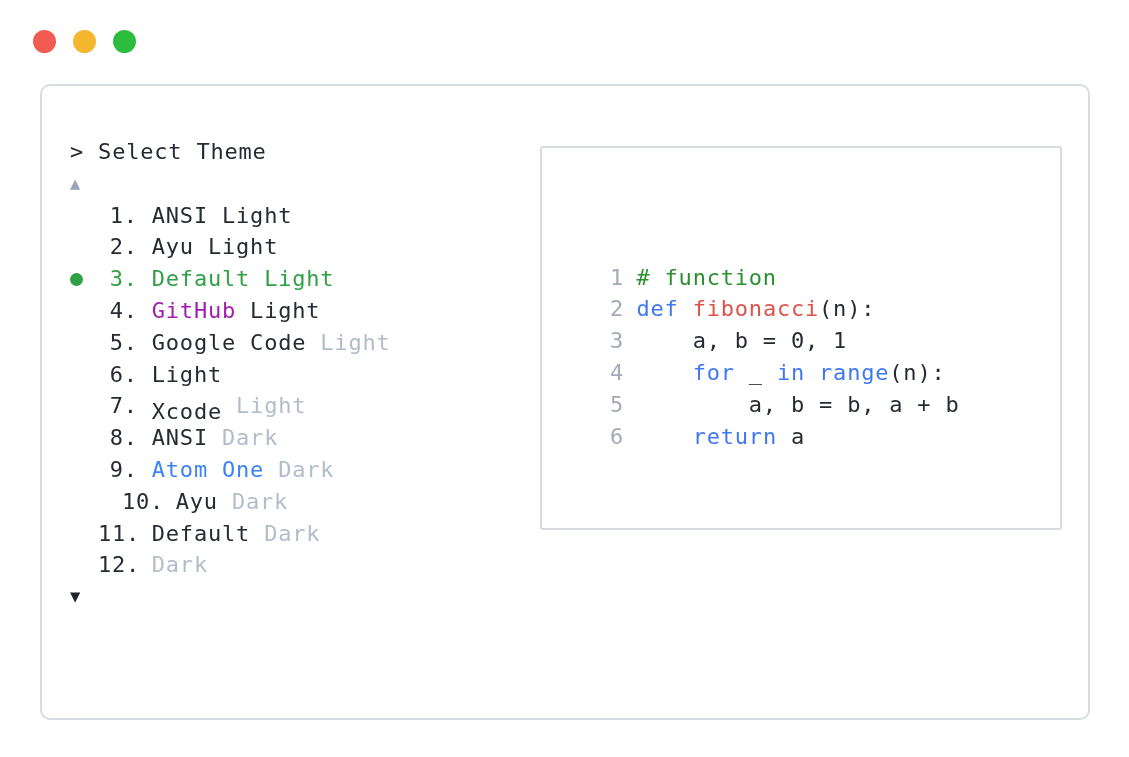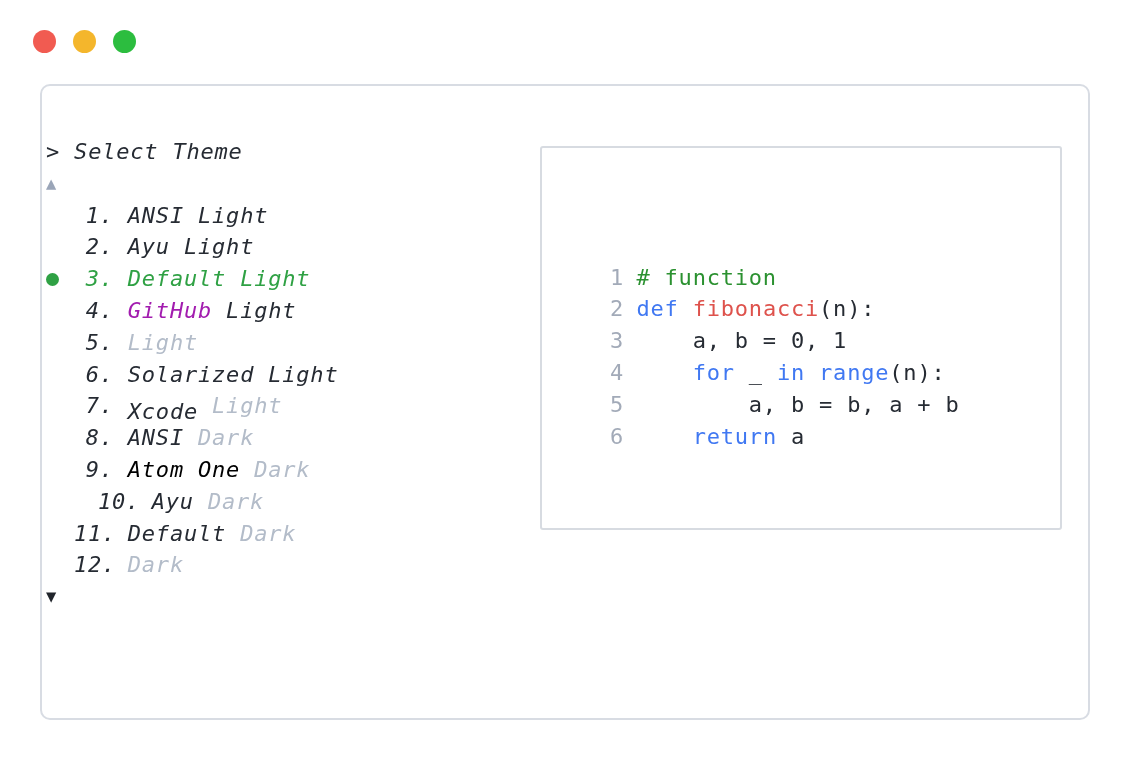"> Select Theme" .left-col { font-style: italic -> none; left: 4px -> 28px }
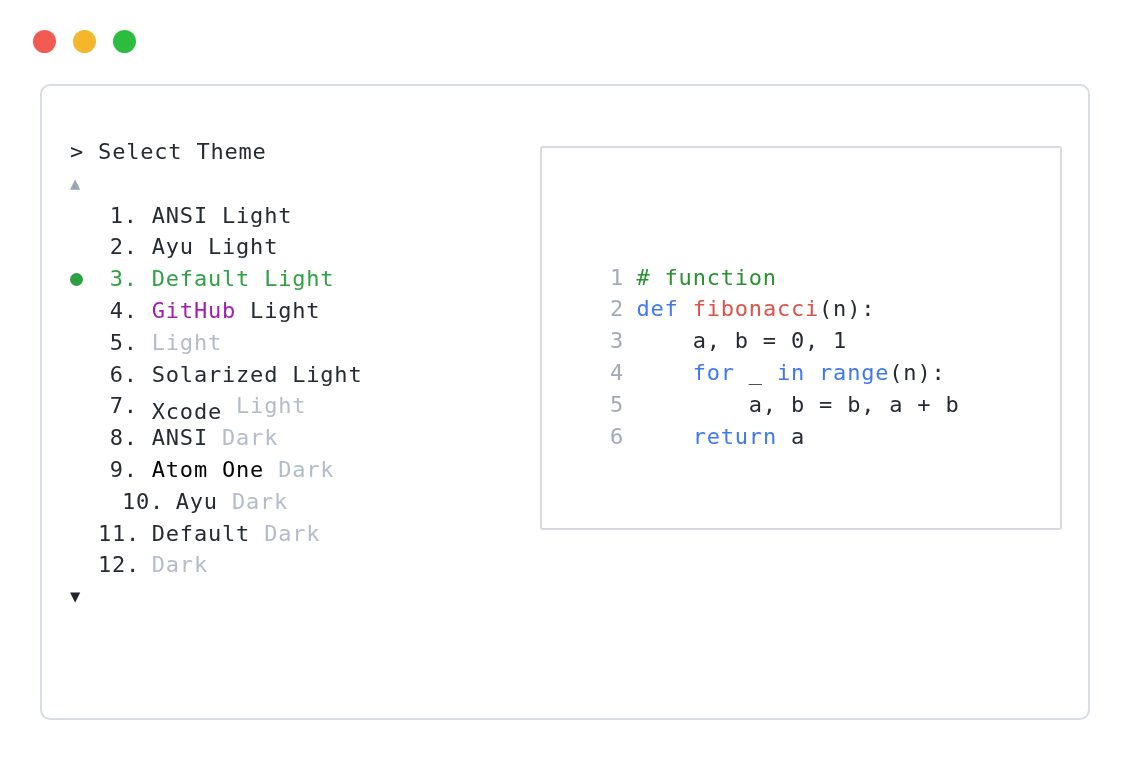"Google Code" span { html: none -> <span> Google Code</span> }
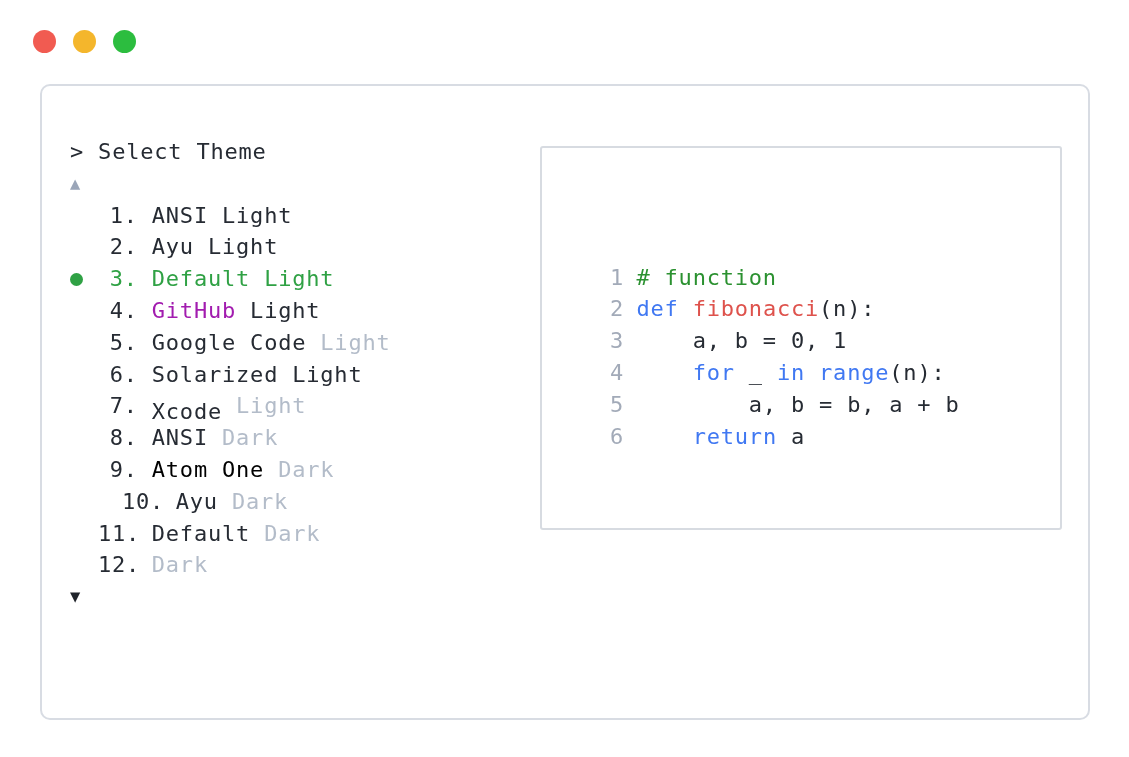"Solarized" span { html: <span> Solarized</span> -> none }
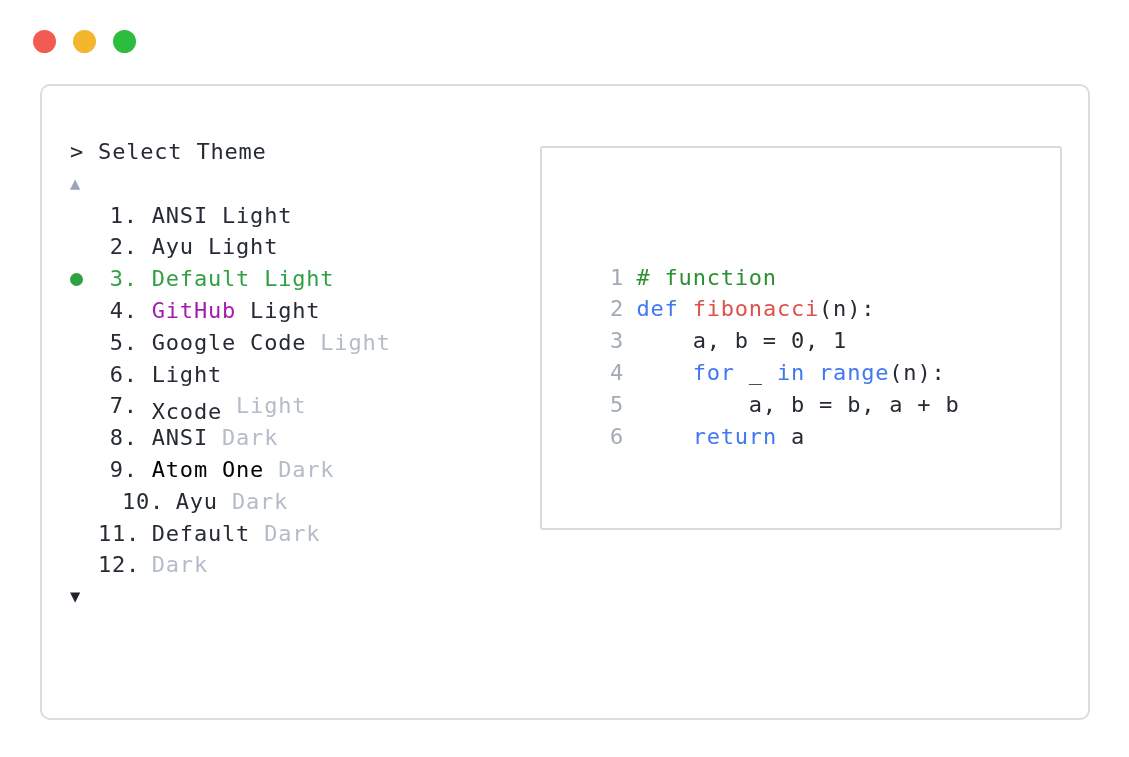"Atom One" span { color: #000000 -> #3b82f6 }
